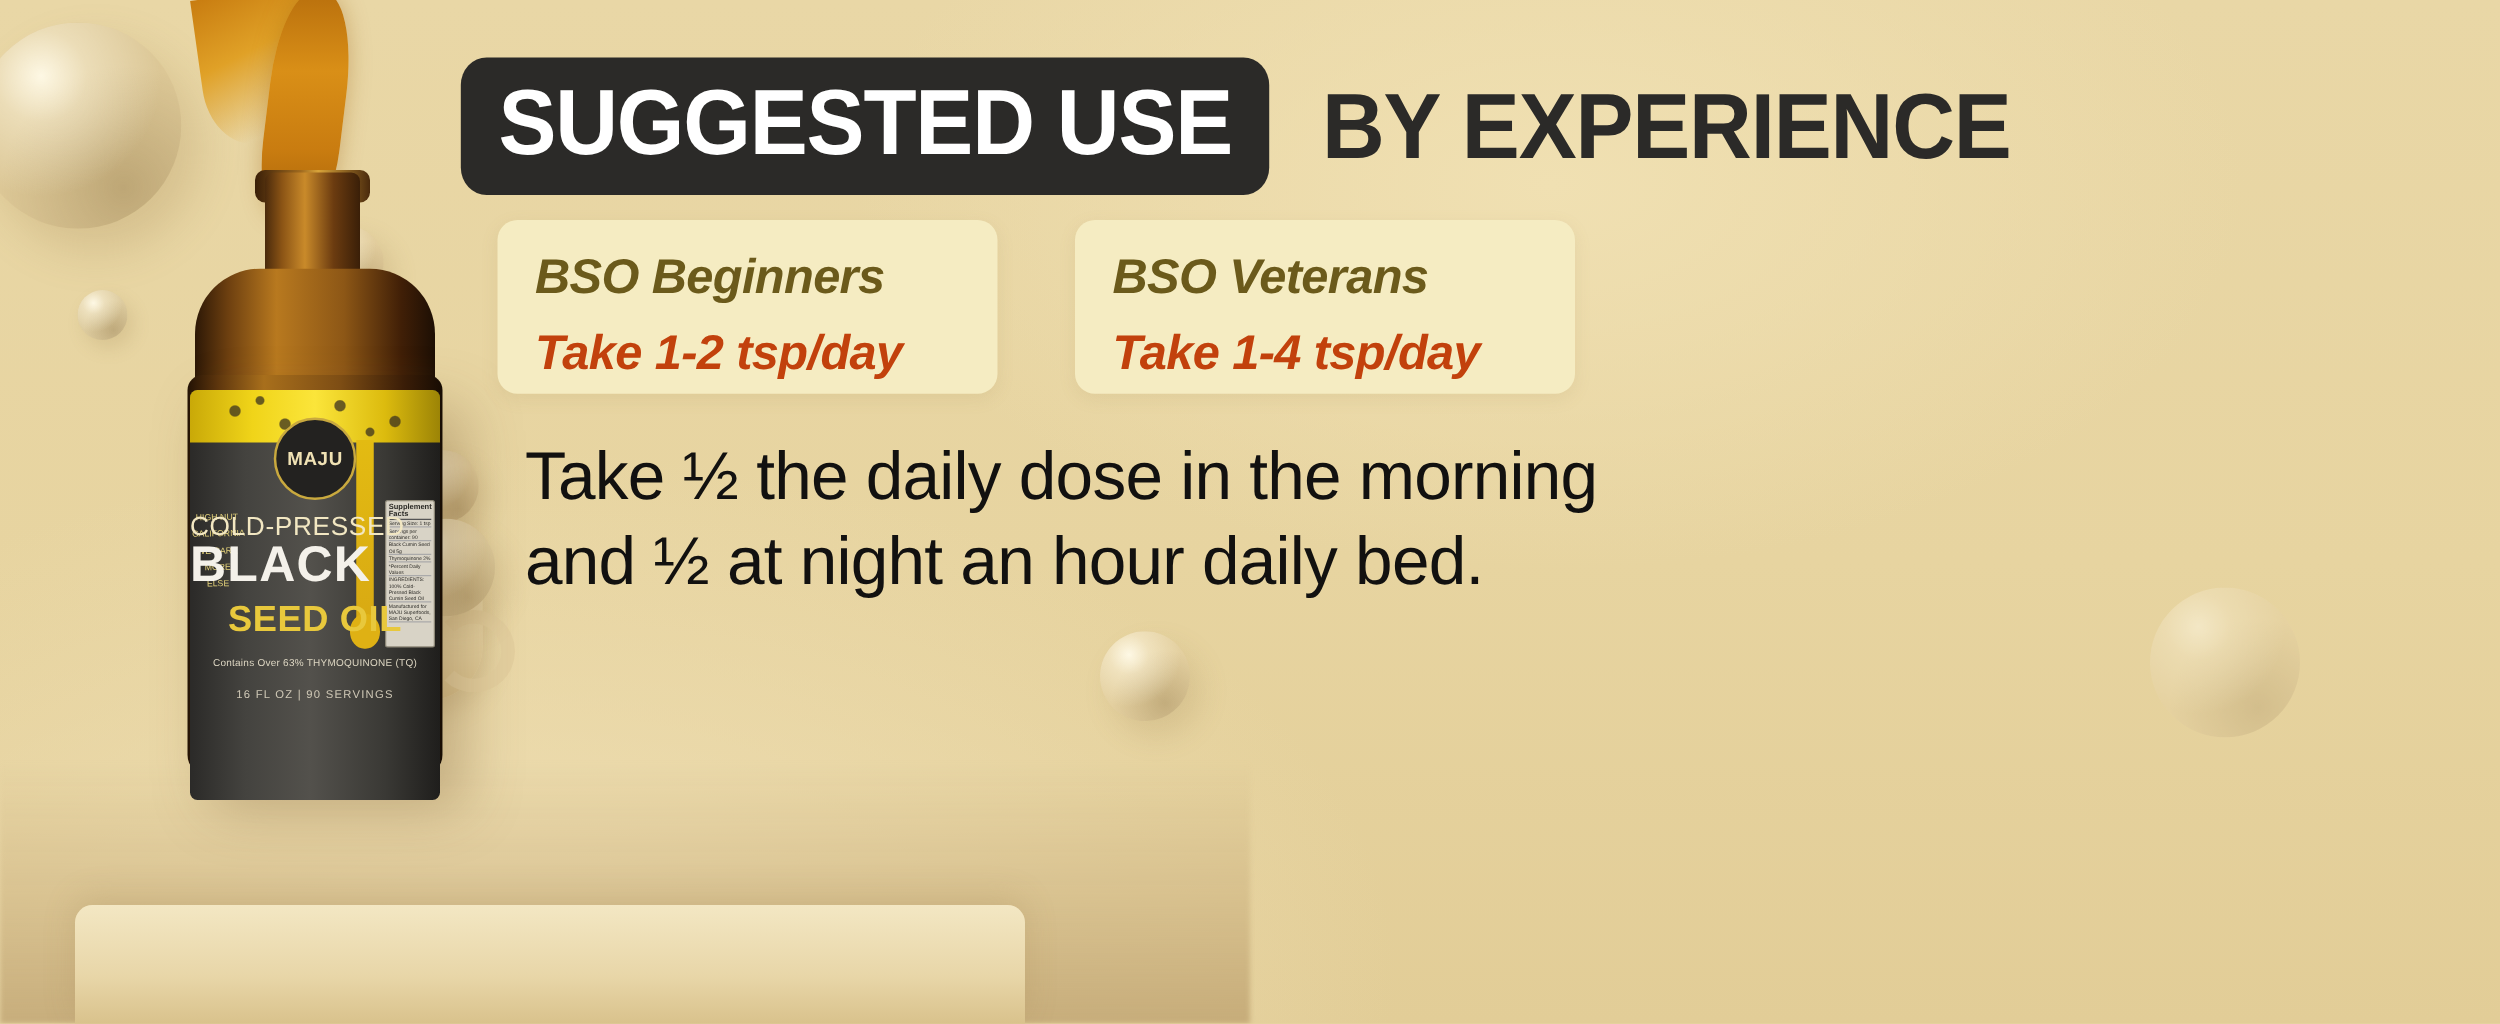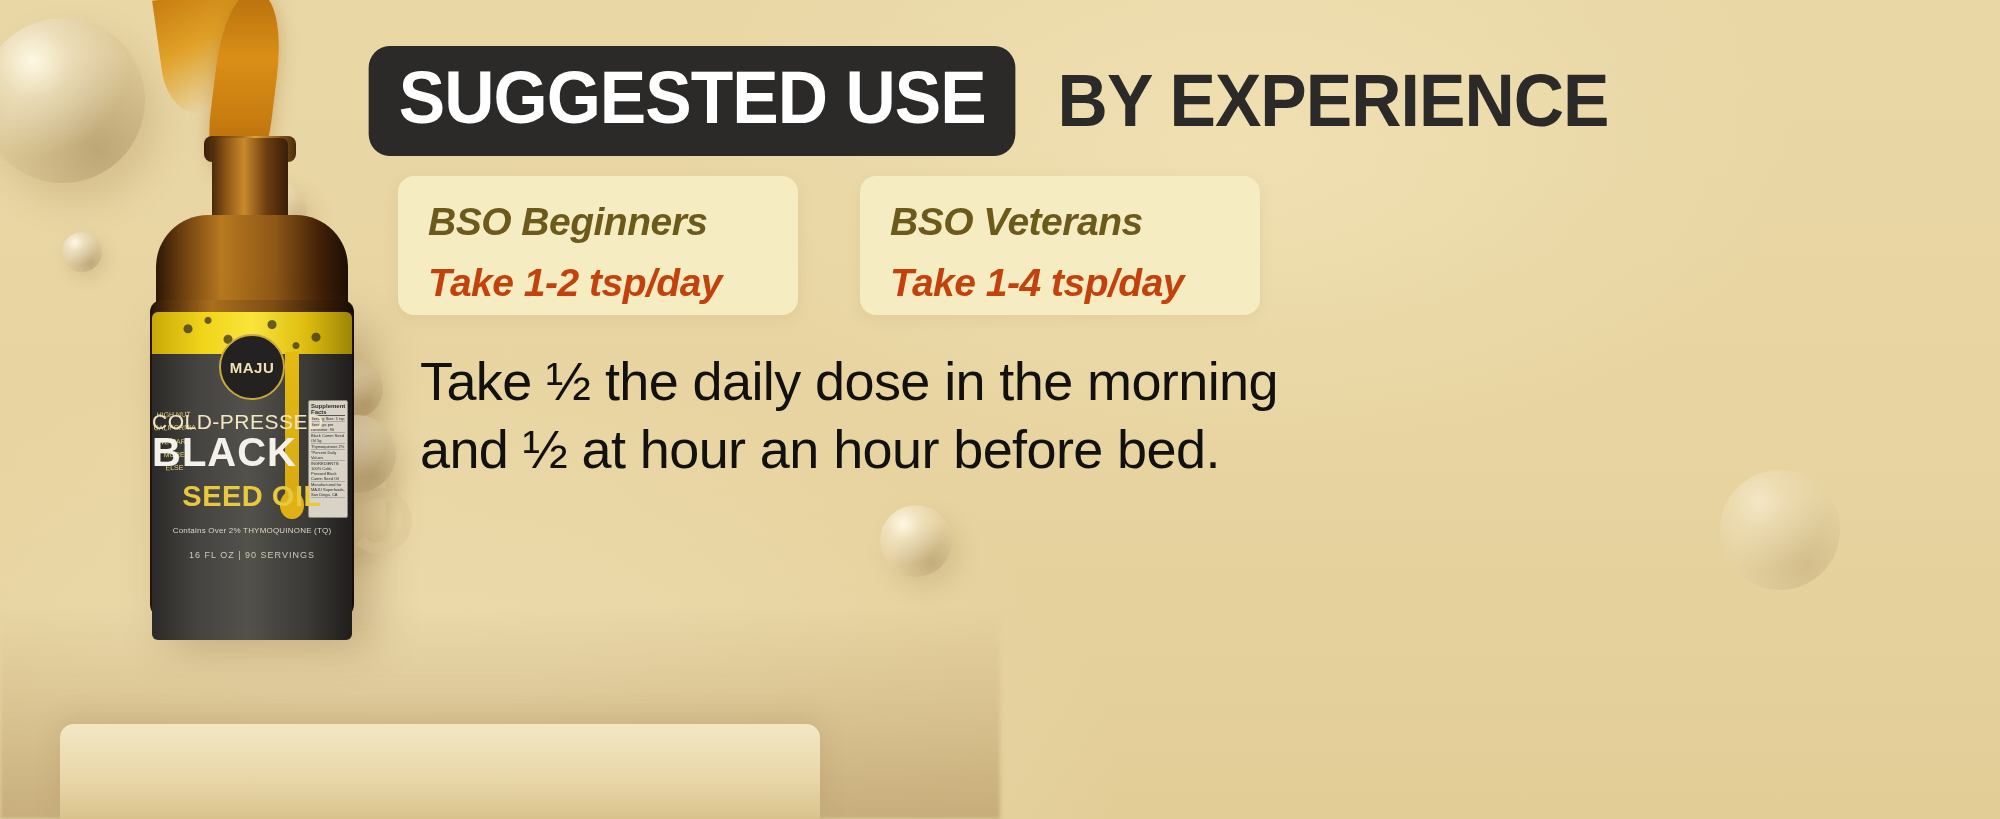"and ½ at hour an" div { text: hour an hour before -> night an hour daily }
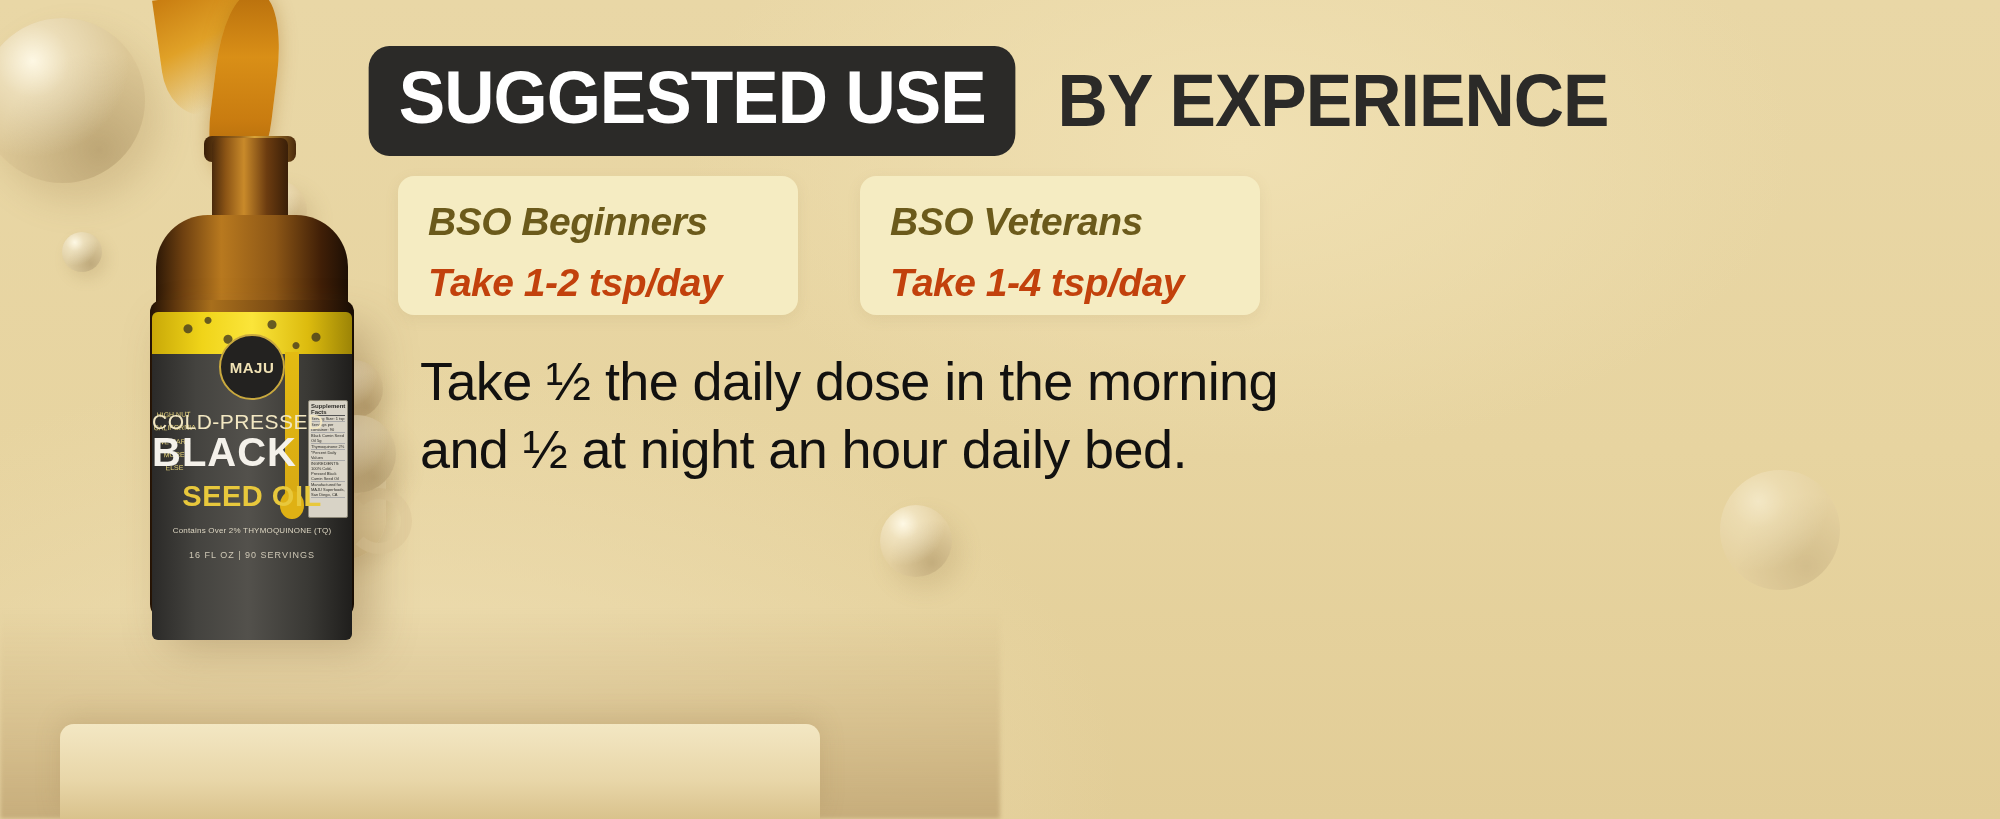"Contains Over 2% THYMOQUINONE (TQ)" div.label-foot1 { text: 2% -> 63% }
